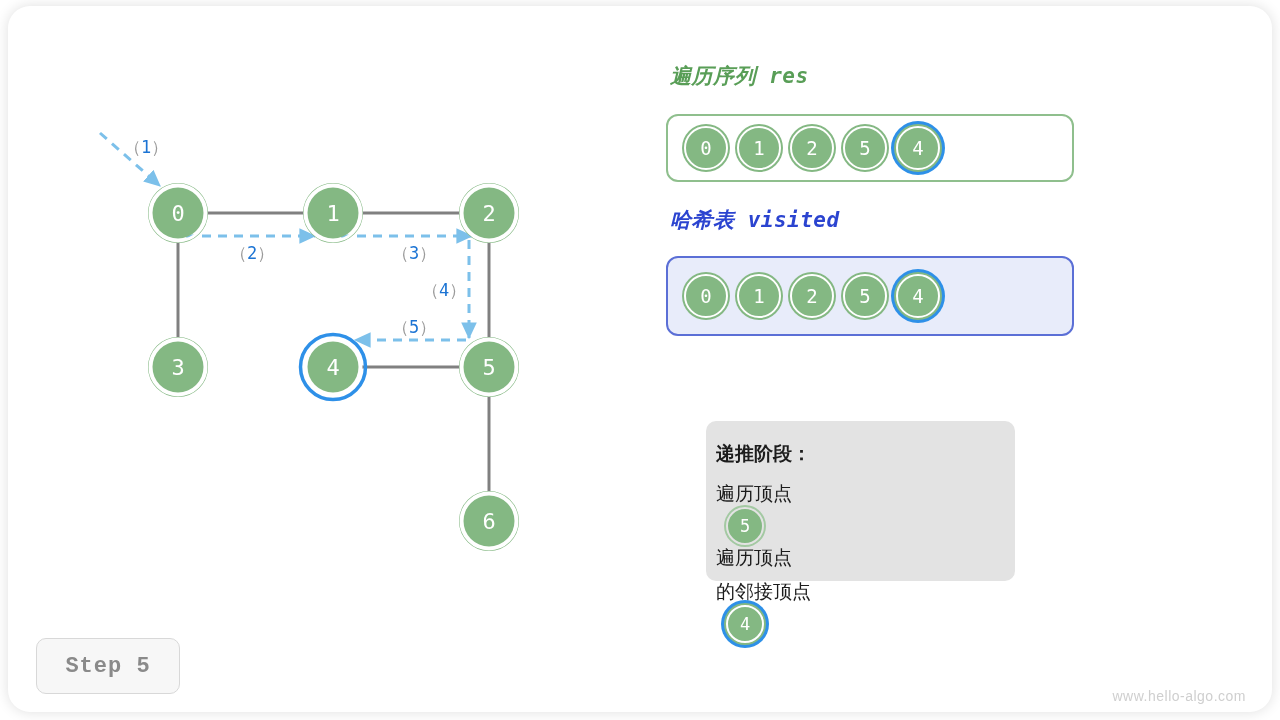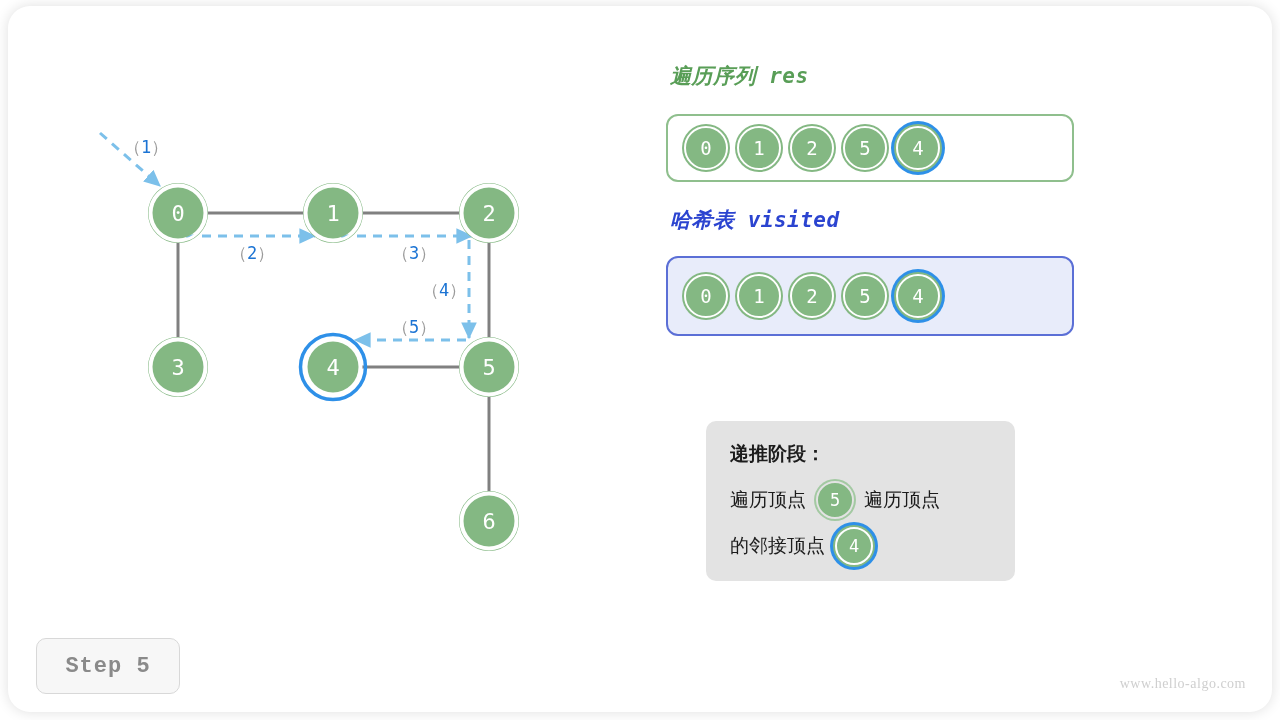"递推阶段：" #explain-box { padding: 20px 0 0 24px -> 20px 0 0 10px }
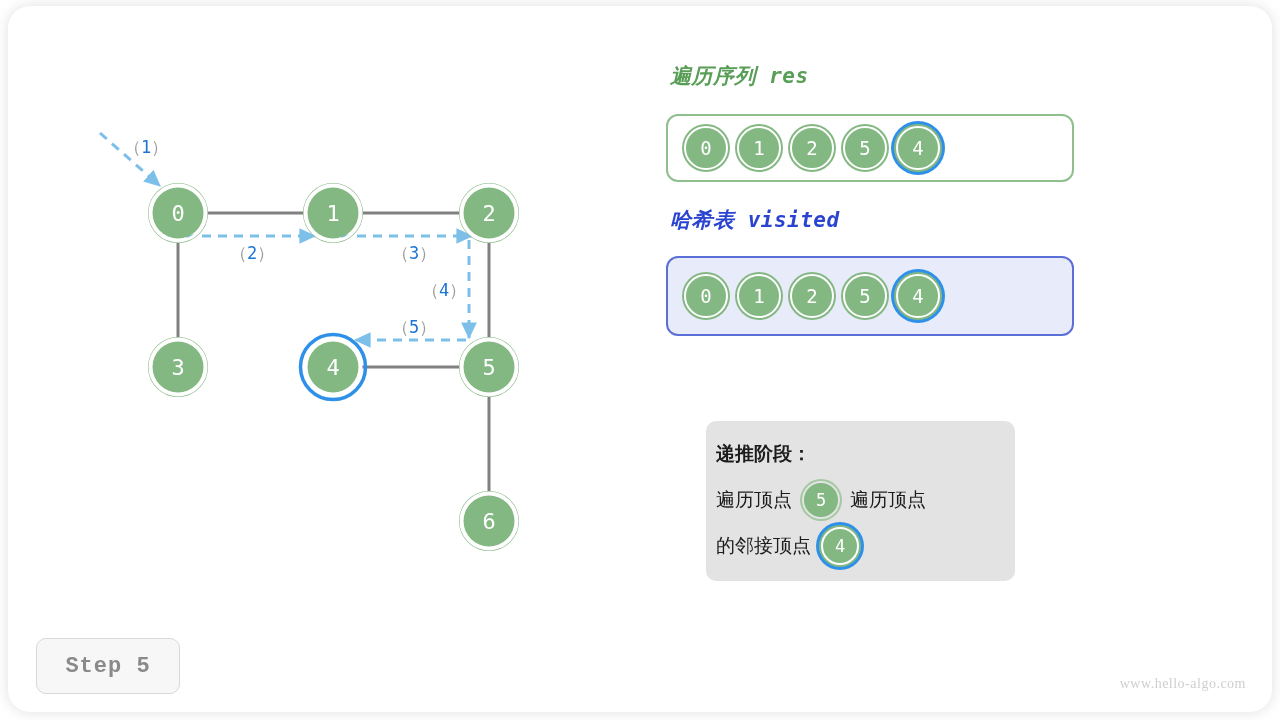"遍历顶点" .explain-line { align-items: center -> flex-start; flex-direction: none -> column }
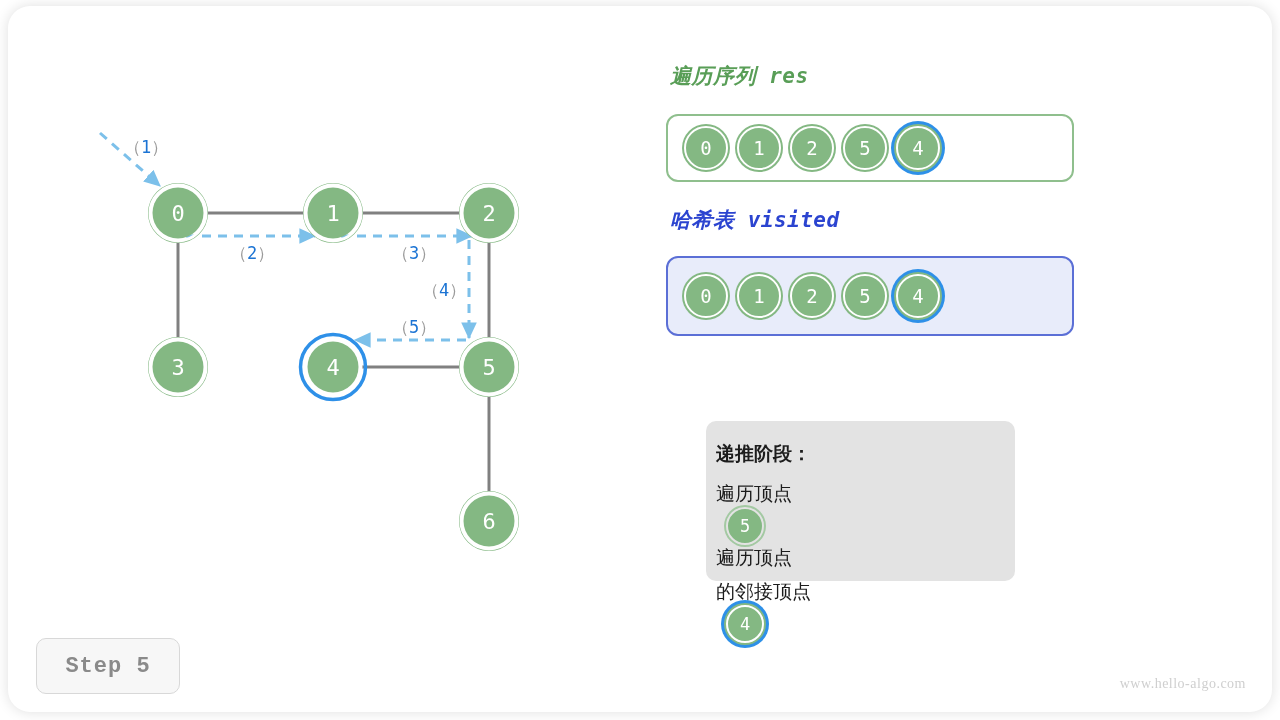"www.hello-algo.com" #watermark { bottom: 28px -> 16px; font-family: Liberation Serif, serif -> Liberation Sans, sans-serif }
